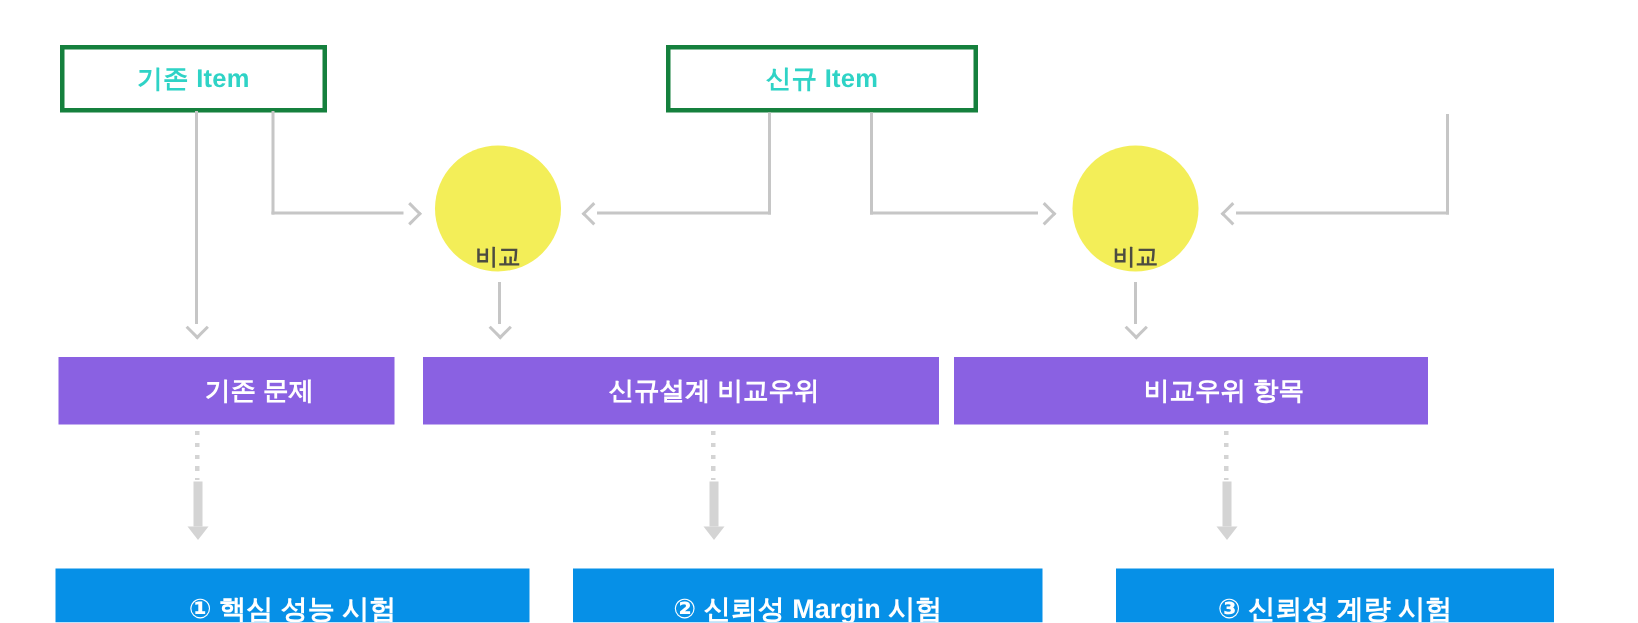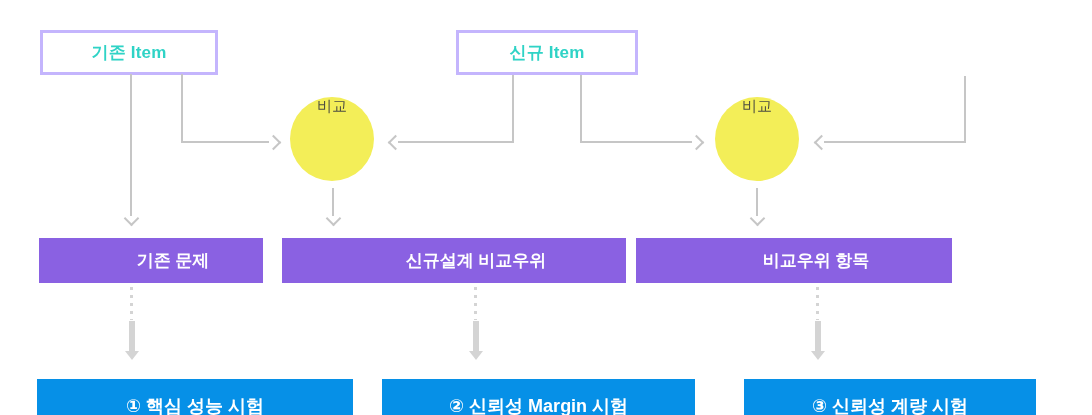"기존 Item" .tbox { border: 3px solid #c4b5fd -> 3px solid #15803d }
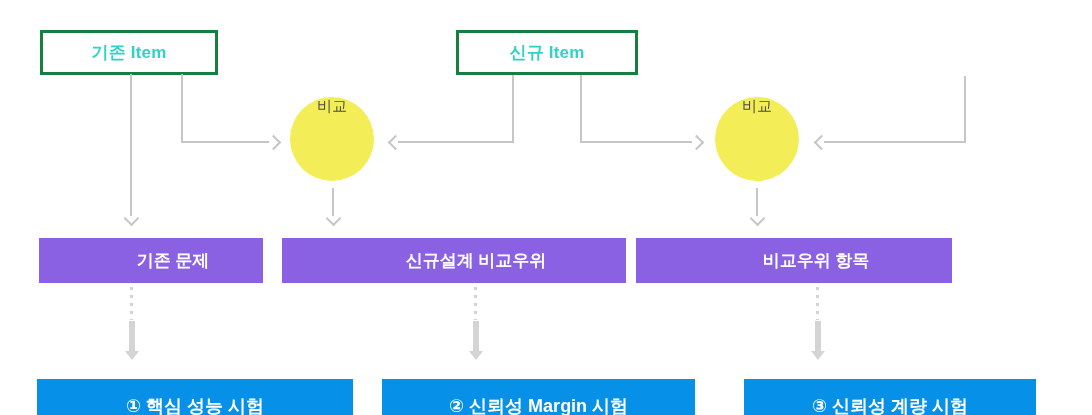"신규 Item" .t-b { left: 456px -> 444px; width: 182px -> 208px }
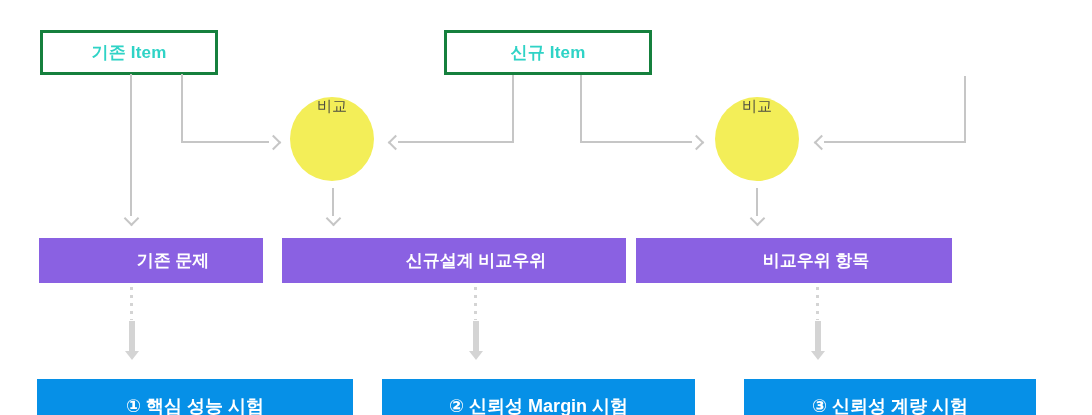"비교" .circle { align-items: flex-start -> flex-end; font-weight: 400 -> 700 }
